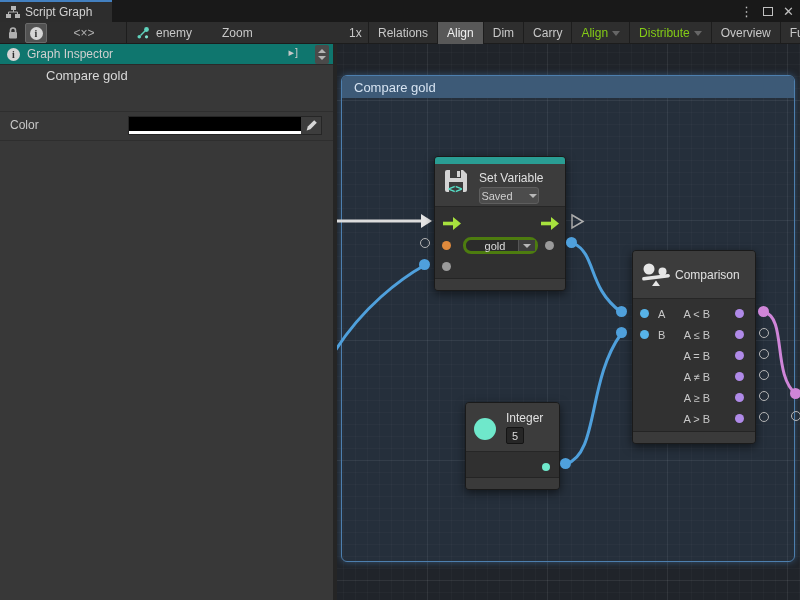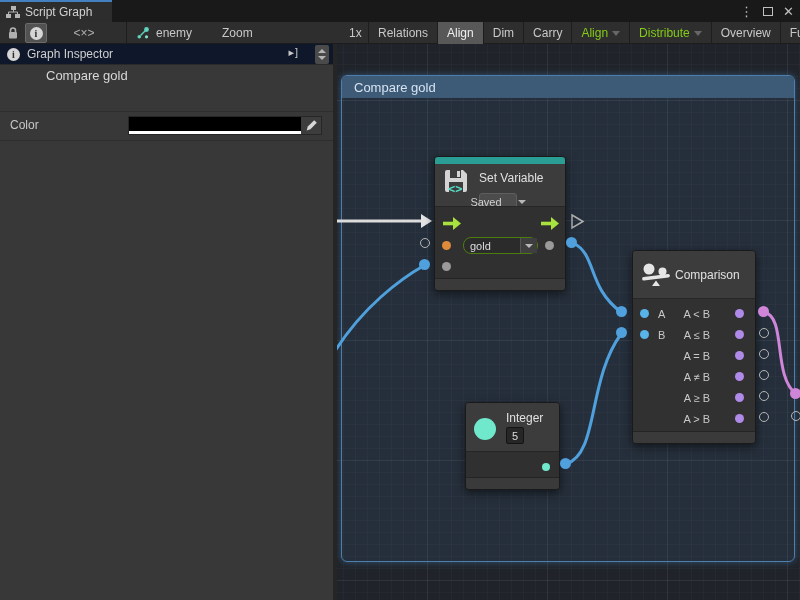"Graph Inspector" .insp-header { background: #0f172a -> #0f766e }
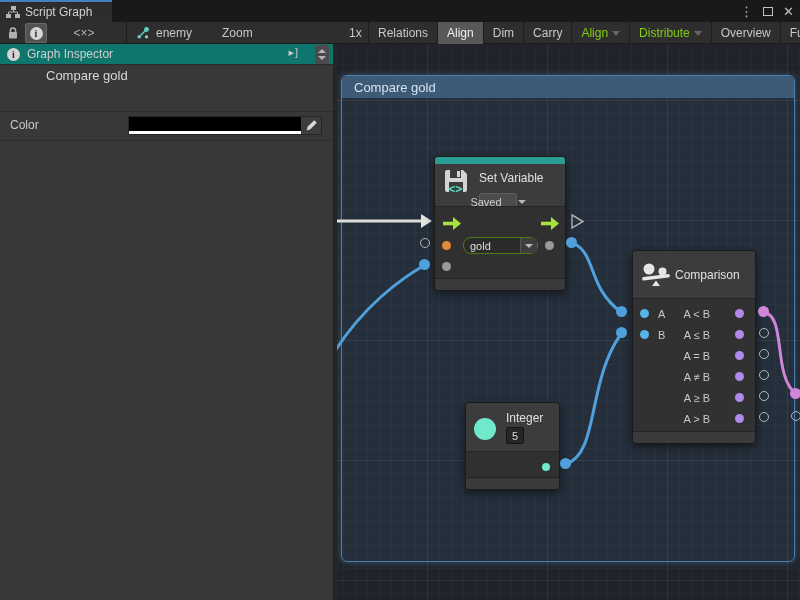"Saved" div.dd-btn { top: 29px -> 23px; width: 38px -> 60px }
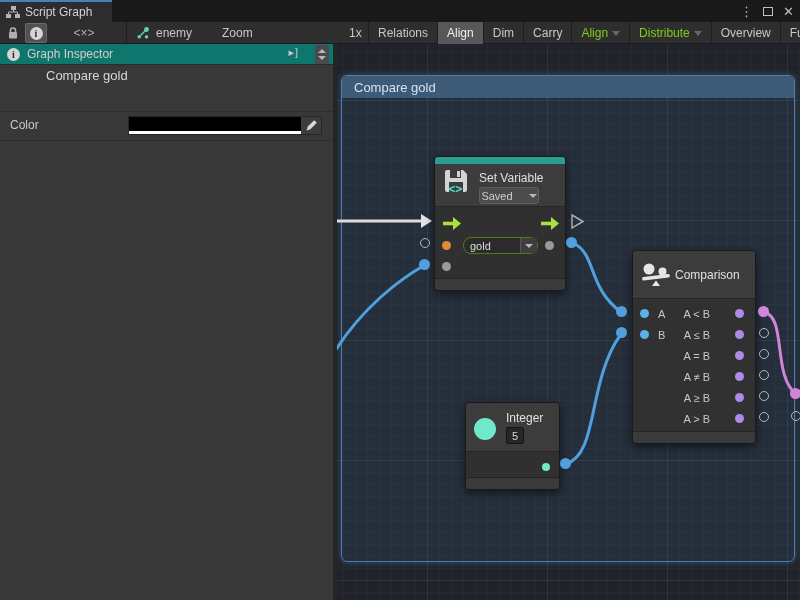"gold" .select-box { border: 1px solid #4d7c0f -> 3px solid #4d7c0f; text-align: none -> center }
